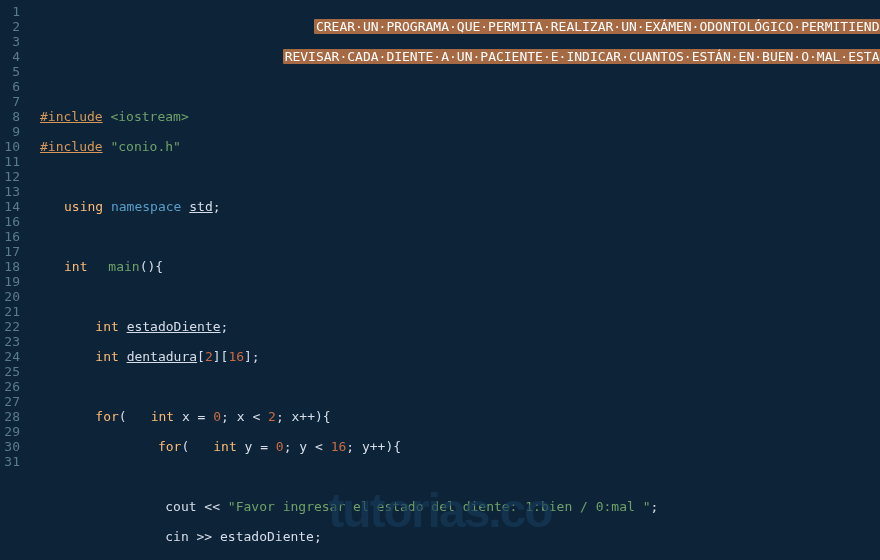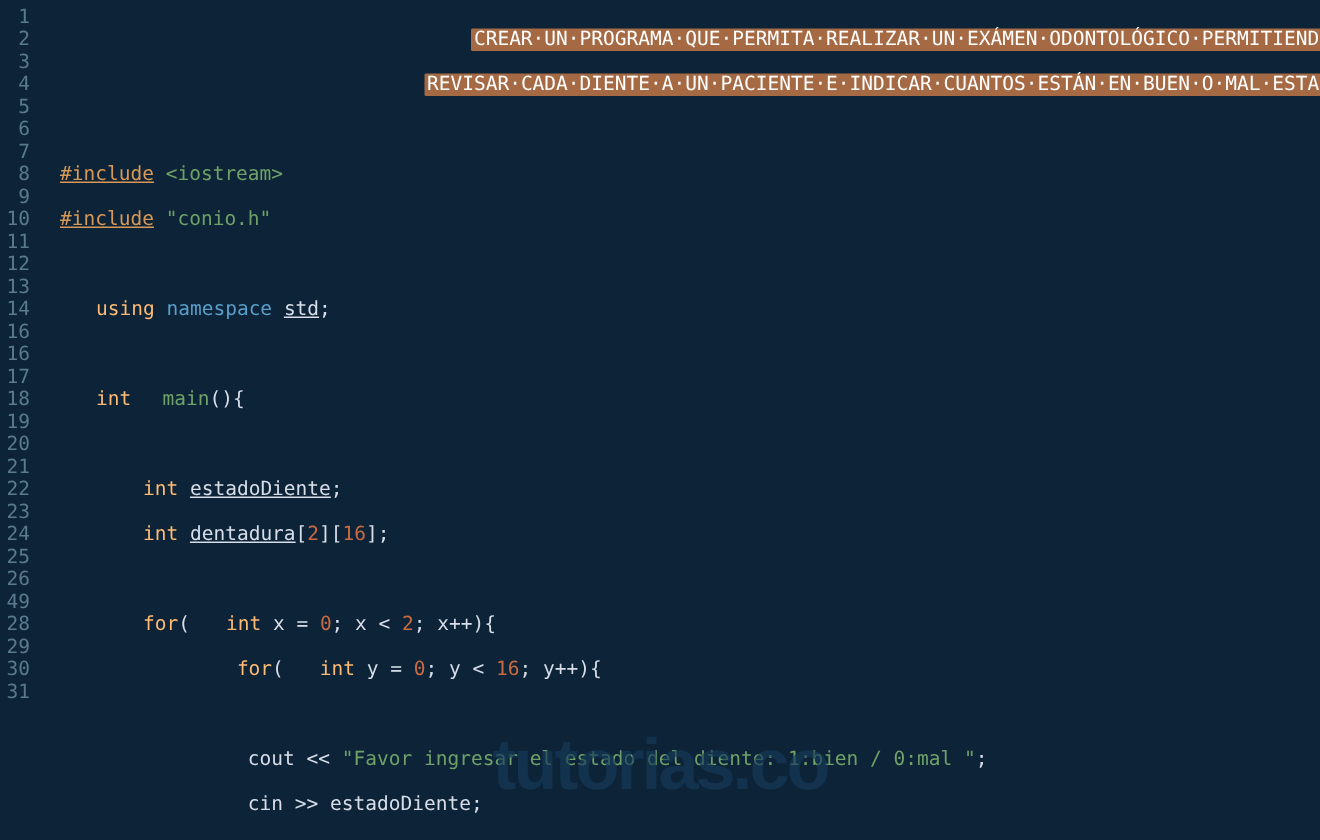"49" div { text: 49 -> 27 }
